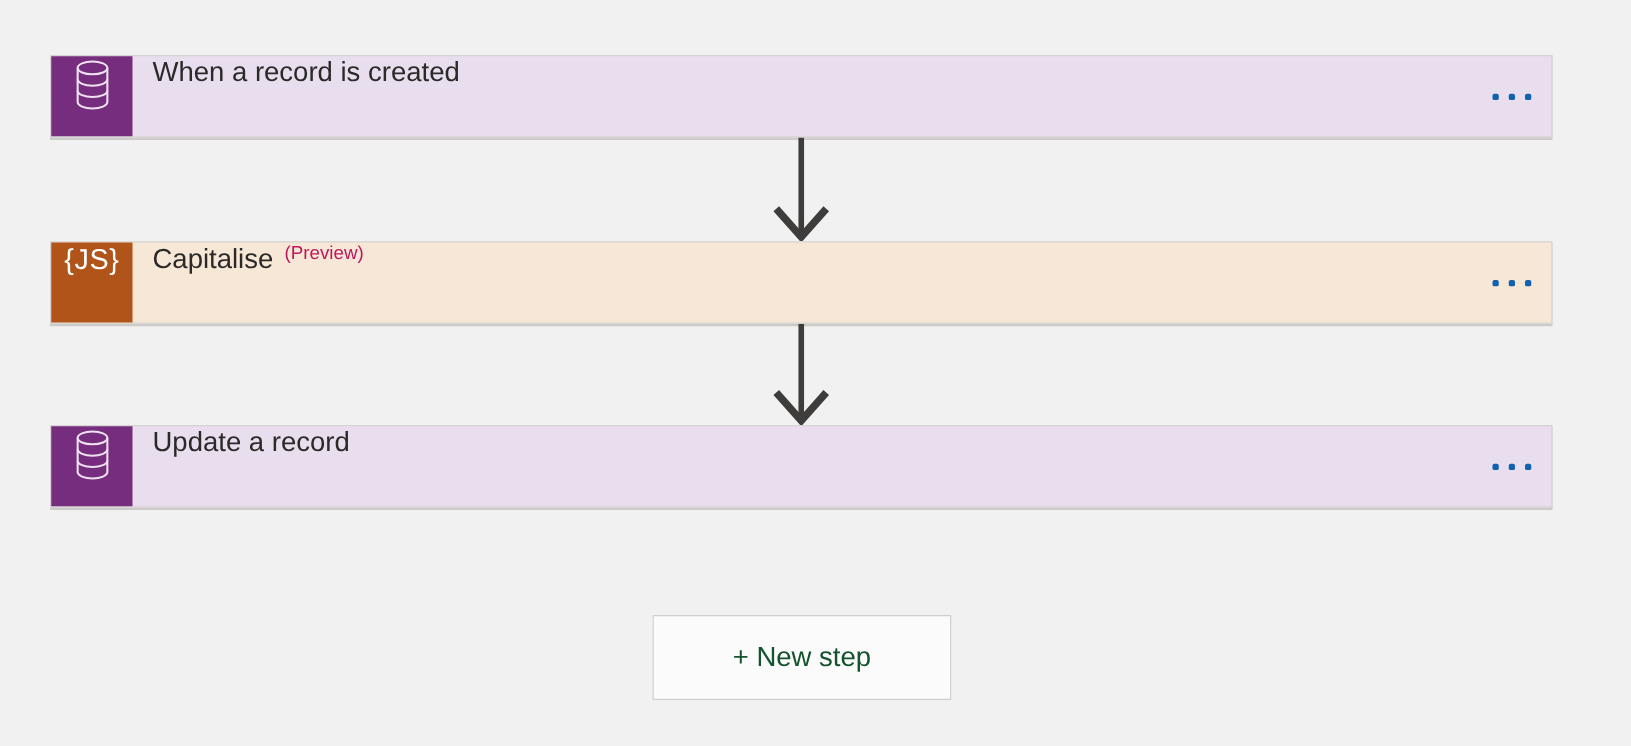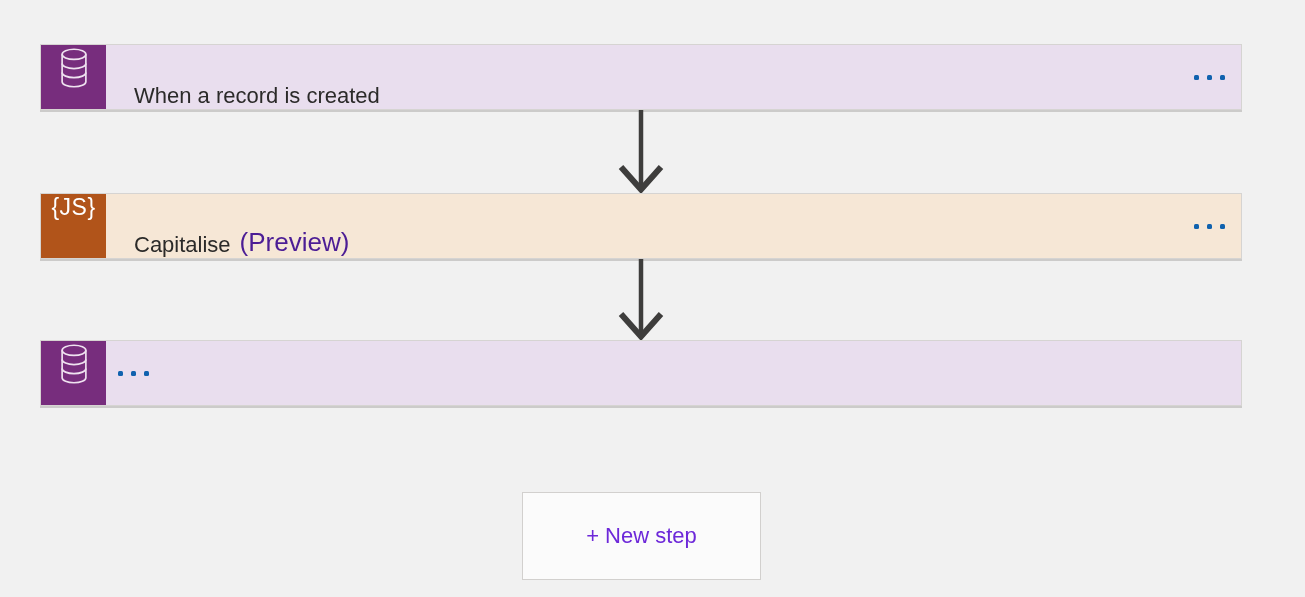"When a record is created" .card-body { align-items: flex-end -> flex-start; padding-left: 28px -> 16px }
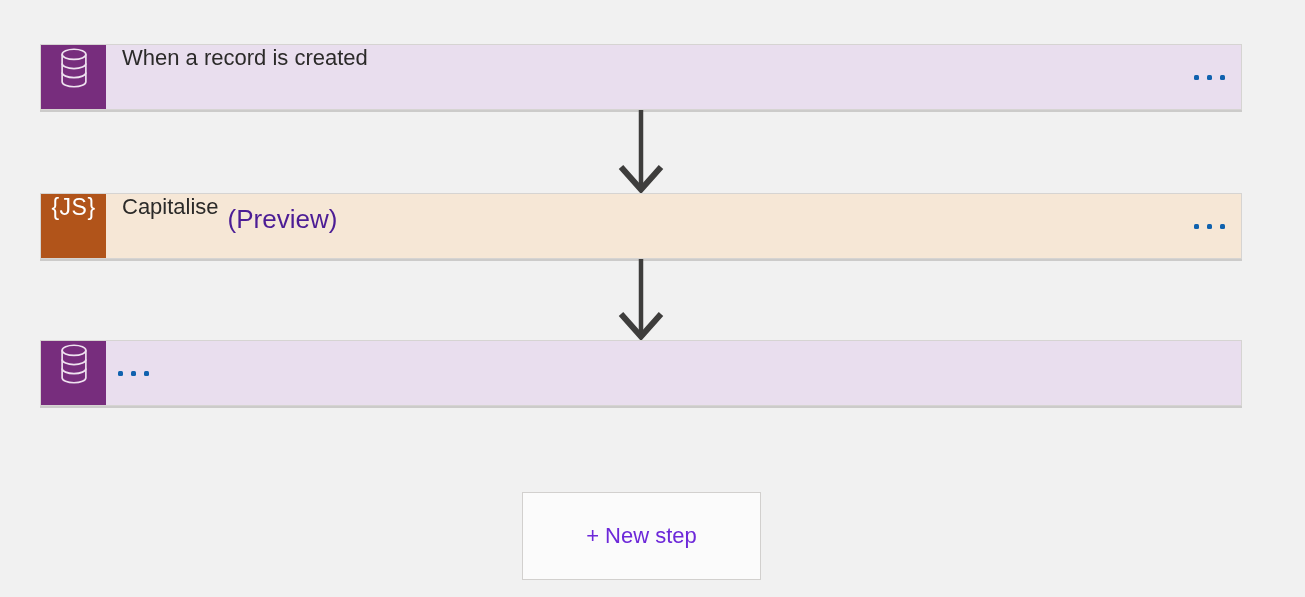"(Preview)" .card-subtitle { color: #4c1d95 -> #be185d; font-size: 26px -> 15px; margin-top: 10px -> none }
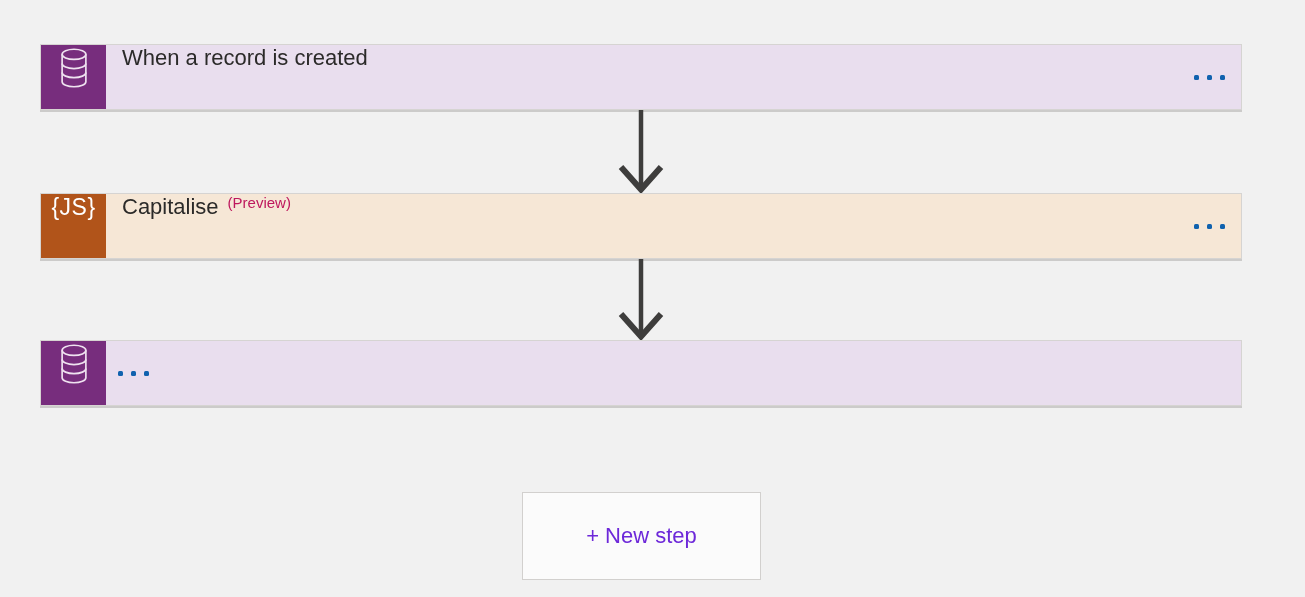"Update a record" div.card-body { html: none -> <div> <span>Update a record</span> <span></span> </div> }
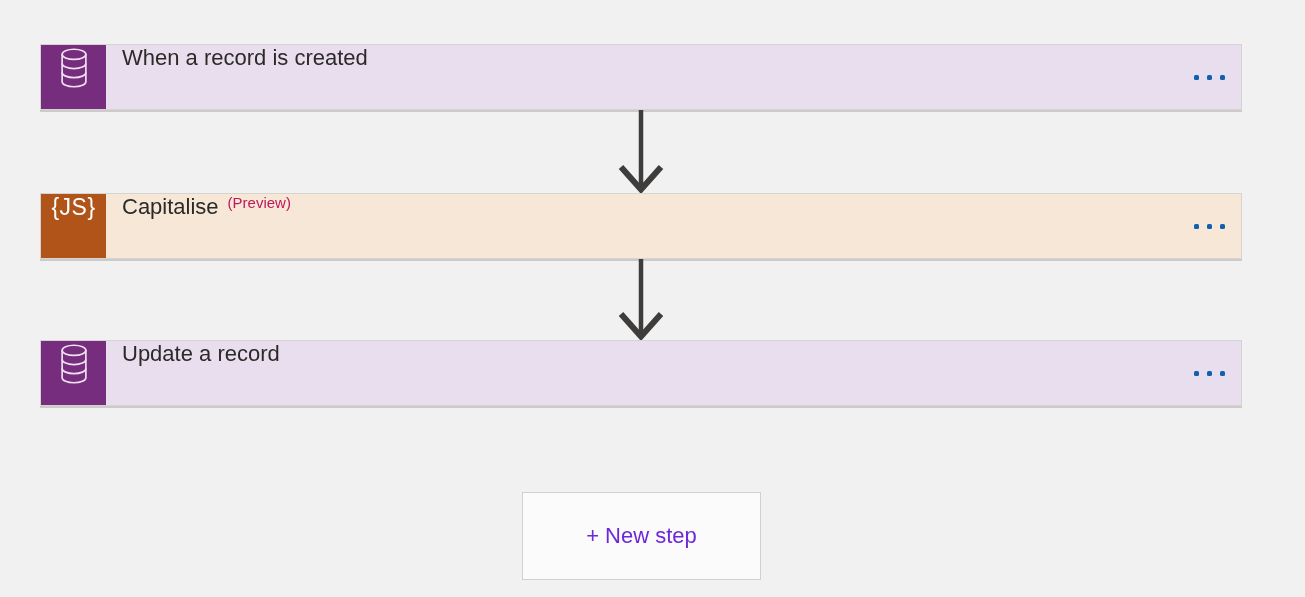"+ New step" .new-step { color: #6d28d9 -> #14532d; height: 88px -> 68px }
